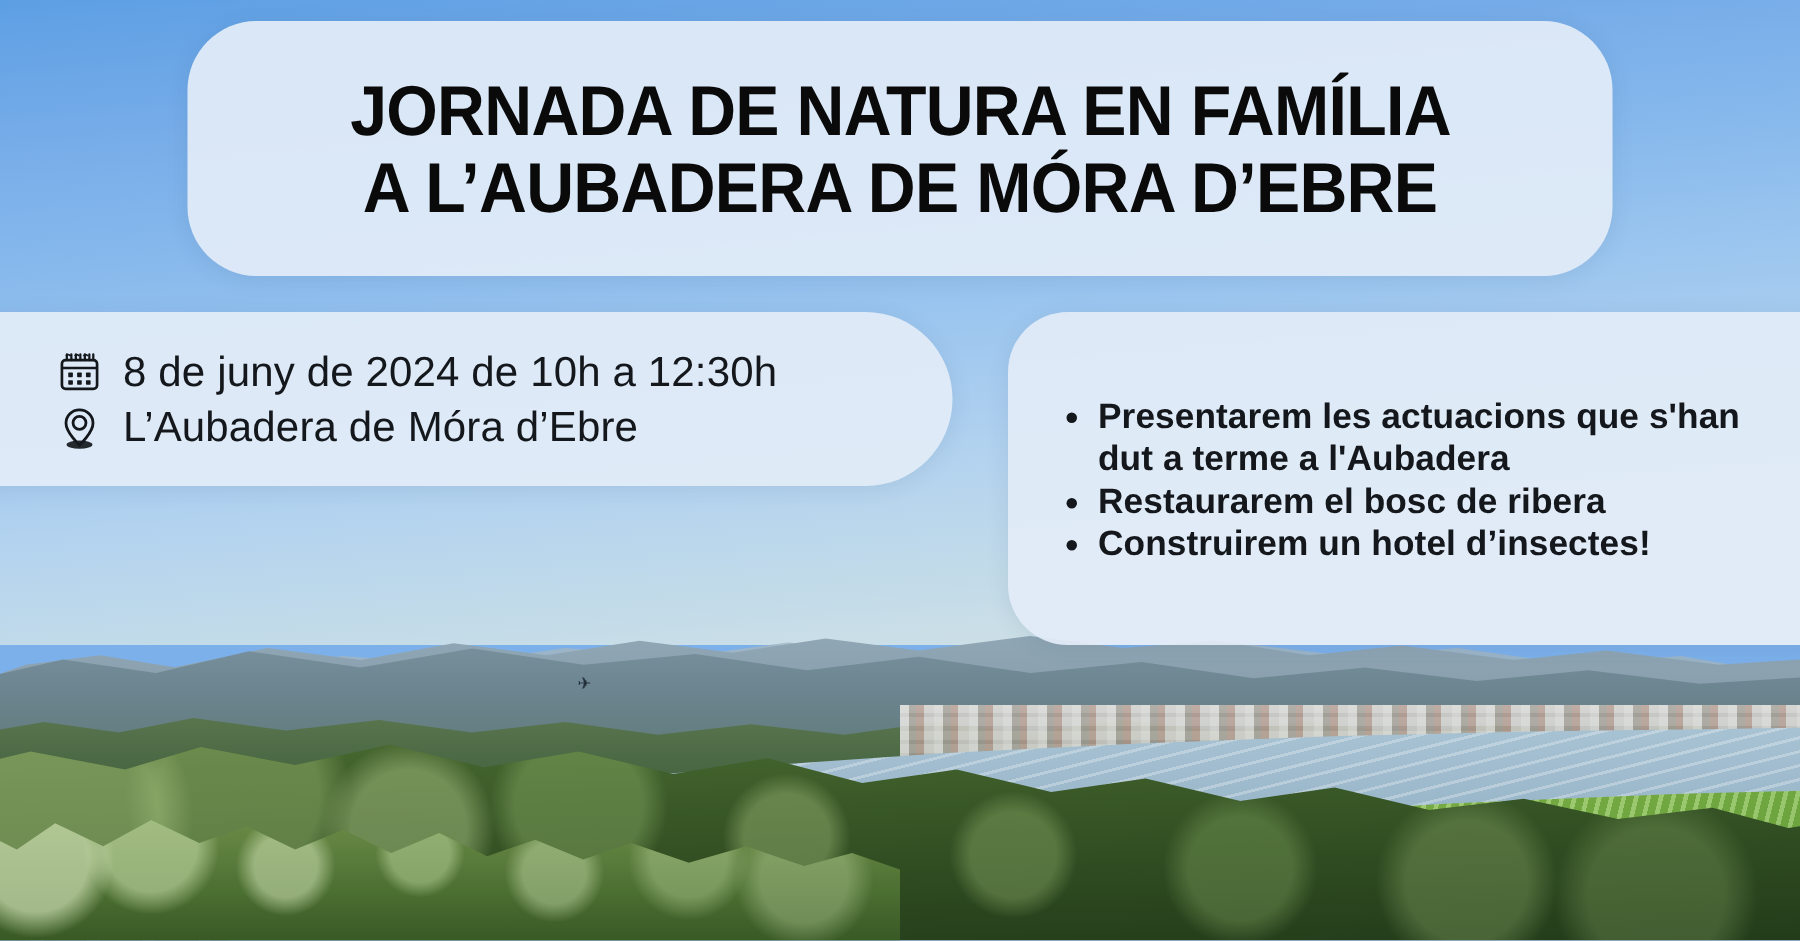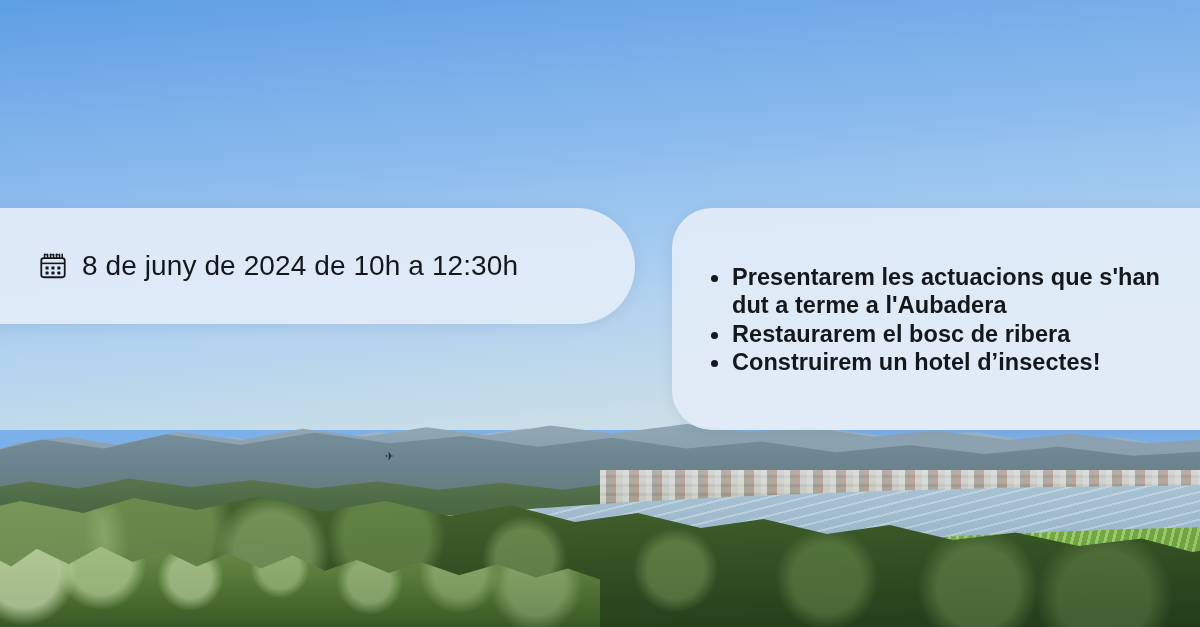"JORNADA DE NATURA EN FAMÍLIA" div.panel { html: none -> <div> <div>JORNADA DE NATURA EN FAMÍLIA</div> <div>A L’AUBADERA DE MÓRA D’EBRE</div> </div> }
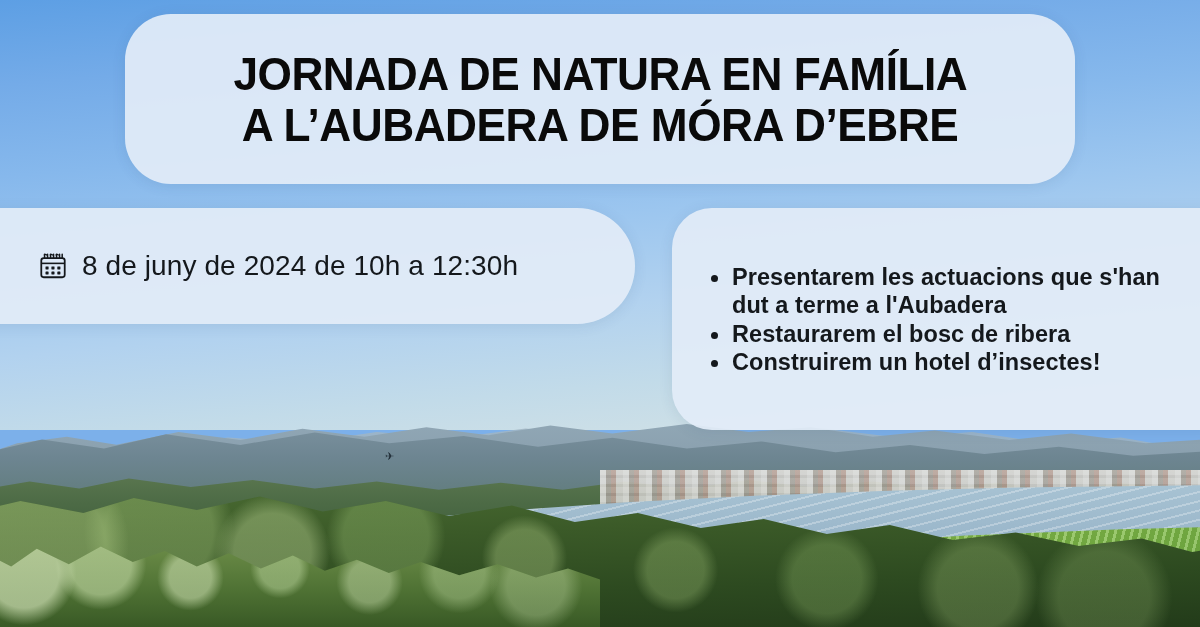"L’Aubadera de Móra d’Ebre" div.info-row { html: none -> <div> <svg> <ellipse></ellipse> <path></path> <circle></circle> </svg> <span>L’Aubadera de Móra d’Ebre</span> </div> }
